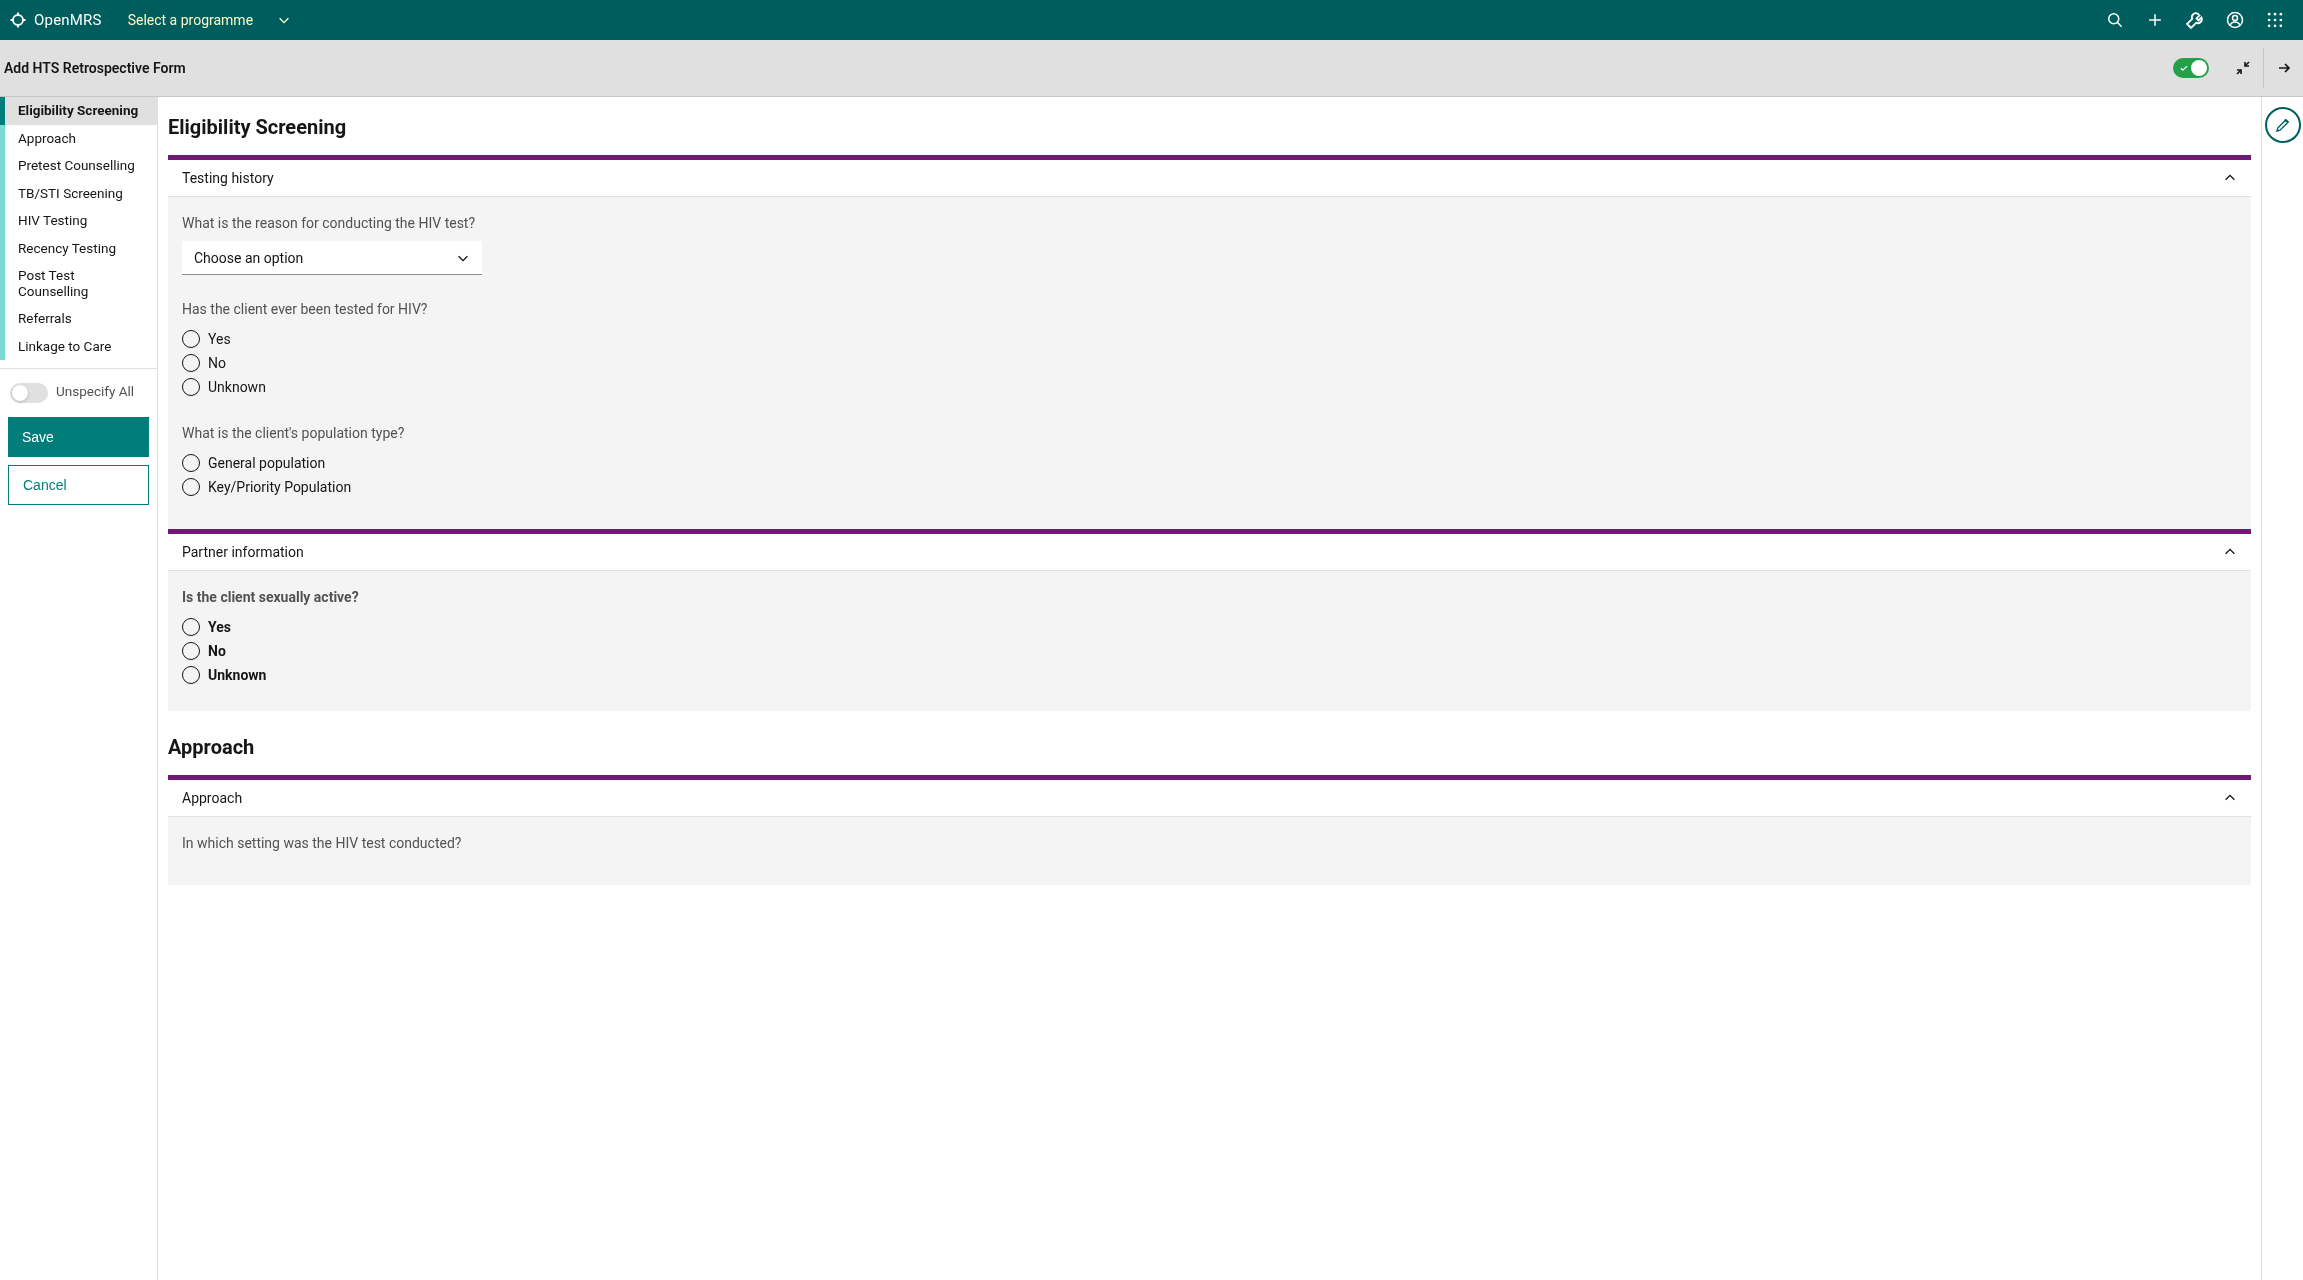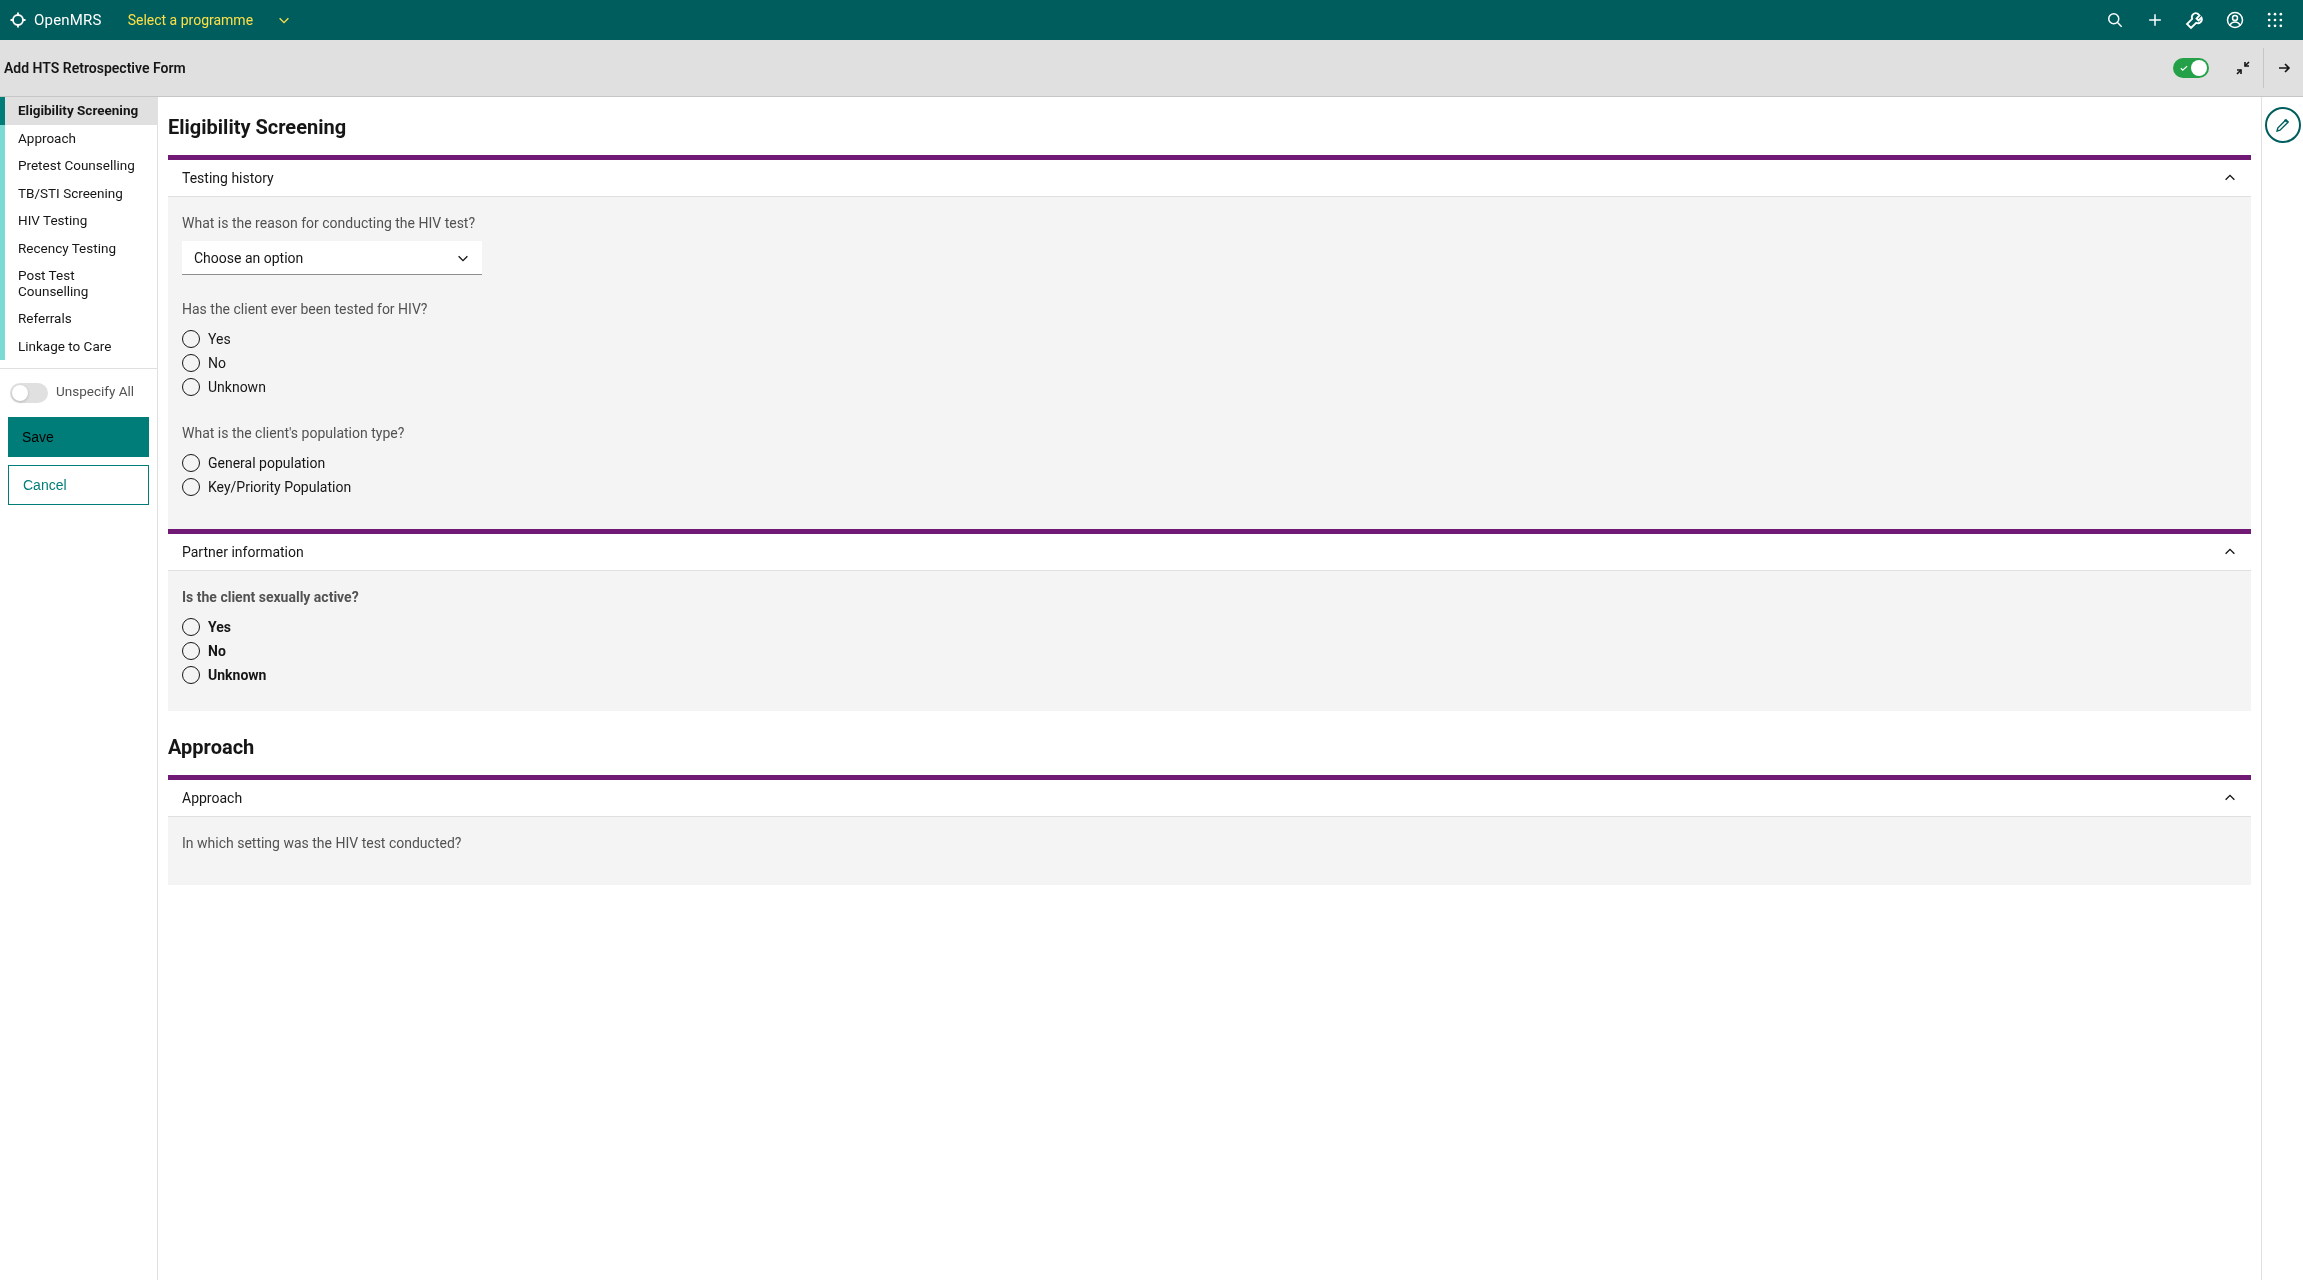"Select a programme" .programme-select { color: #fde047 -> #fef9c3 }
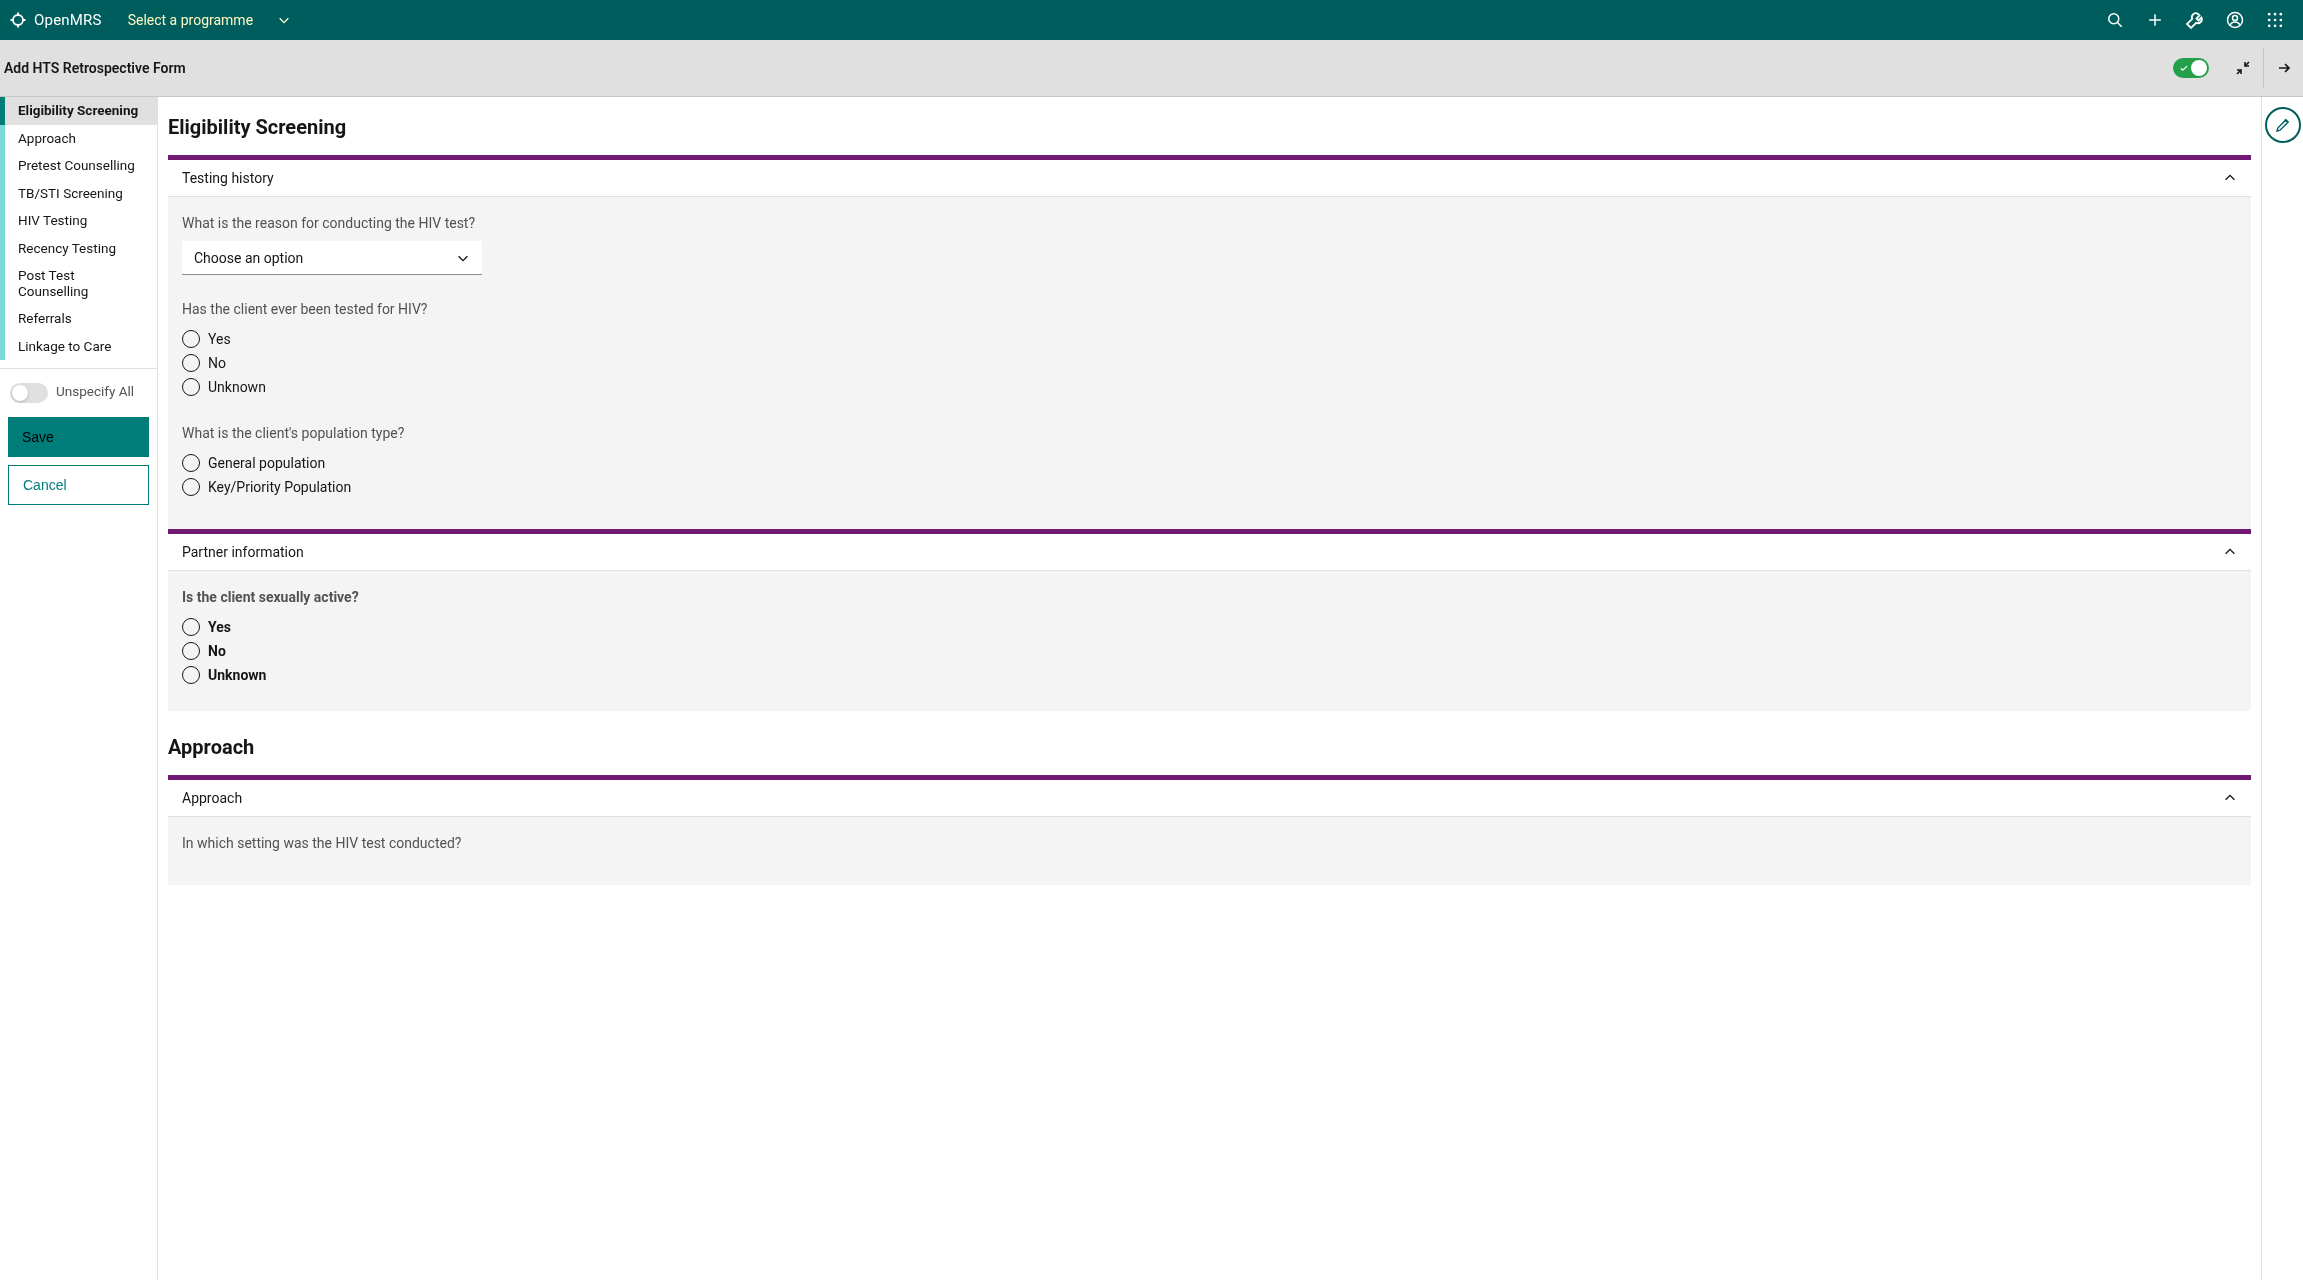"Save" .btn-save { color: #000000 -> #ffffff }
